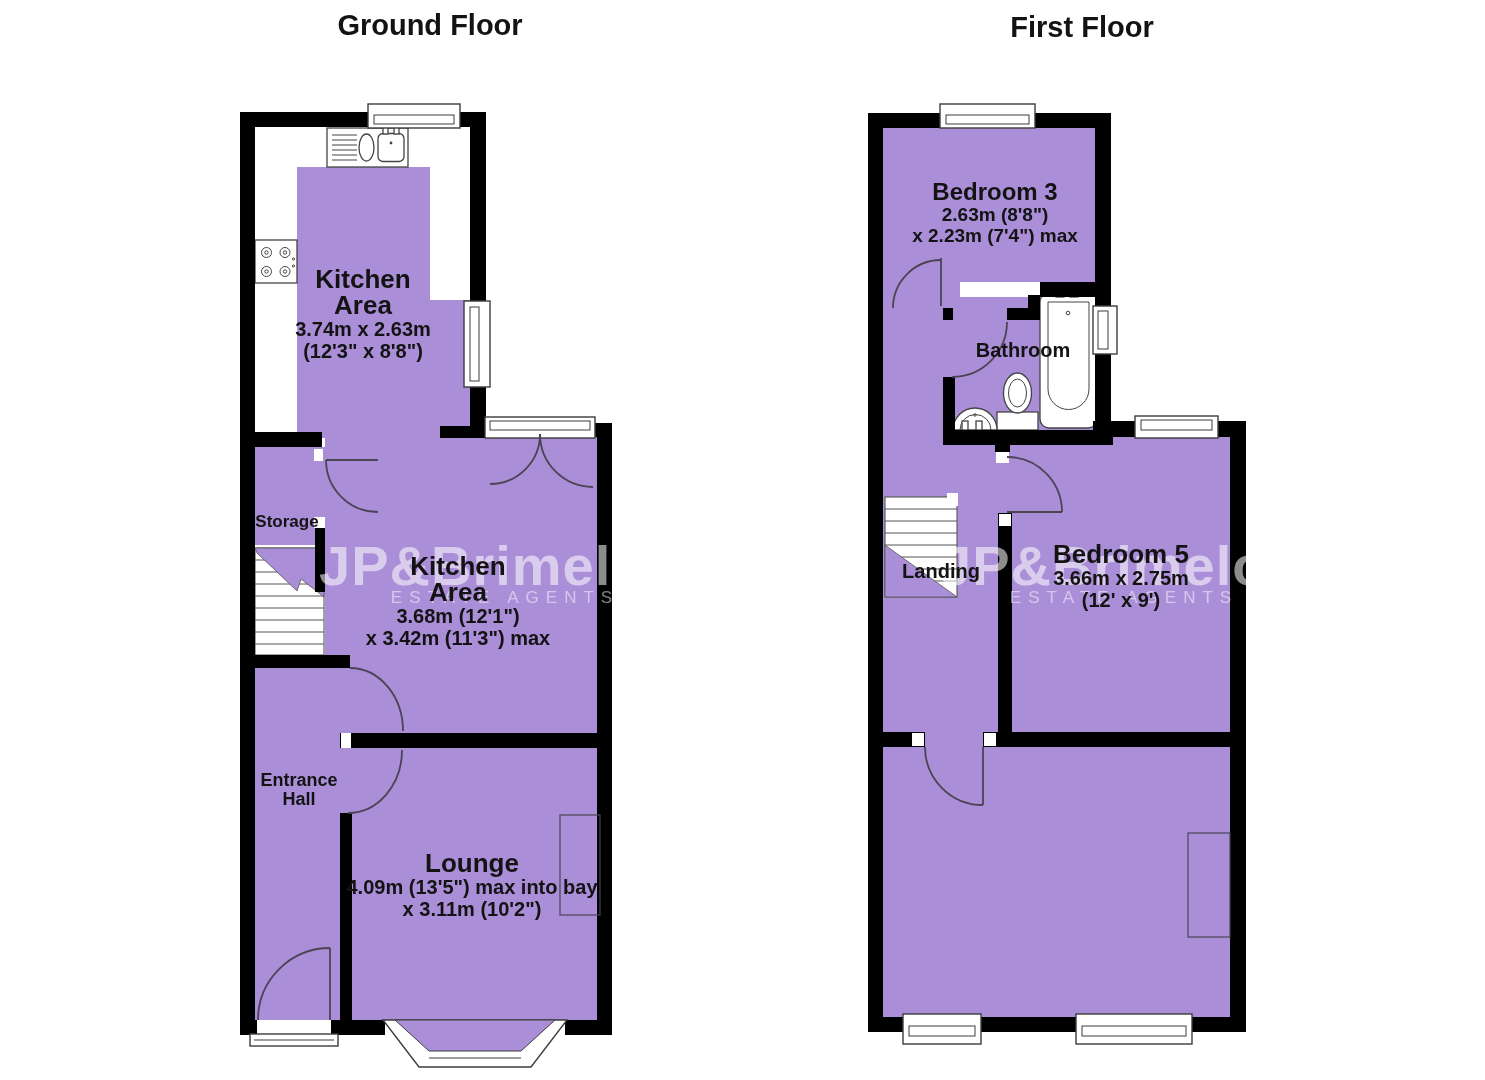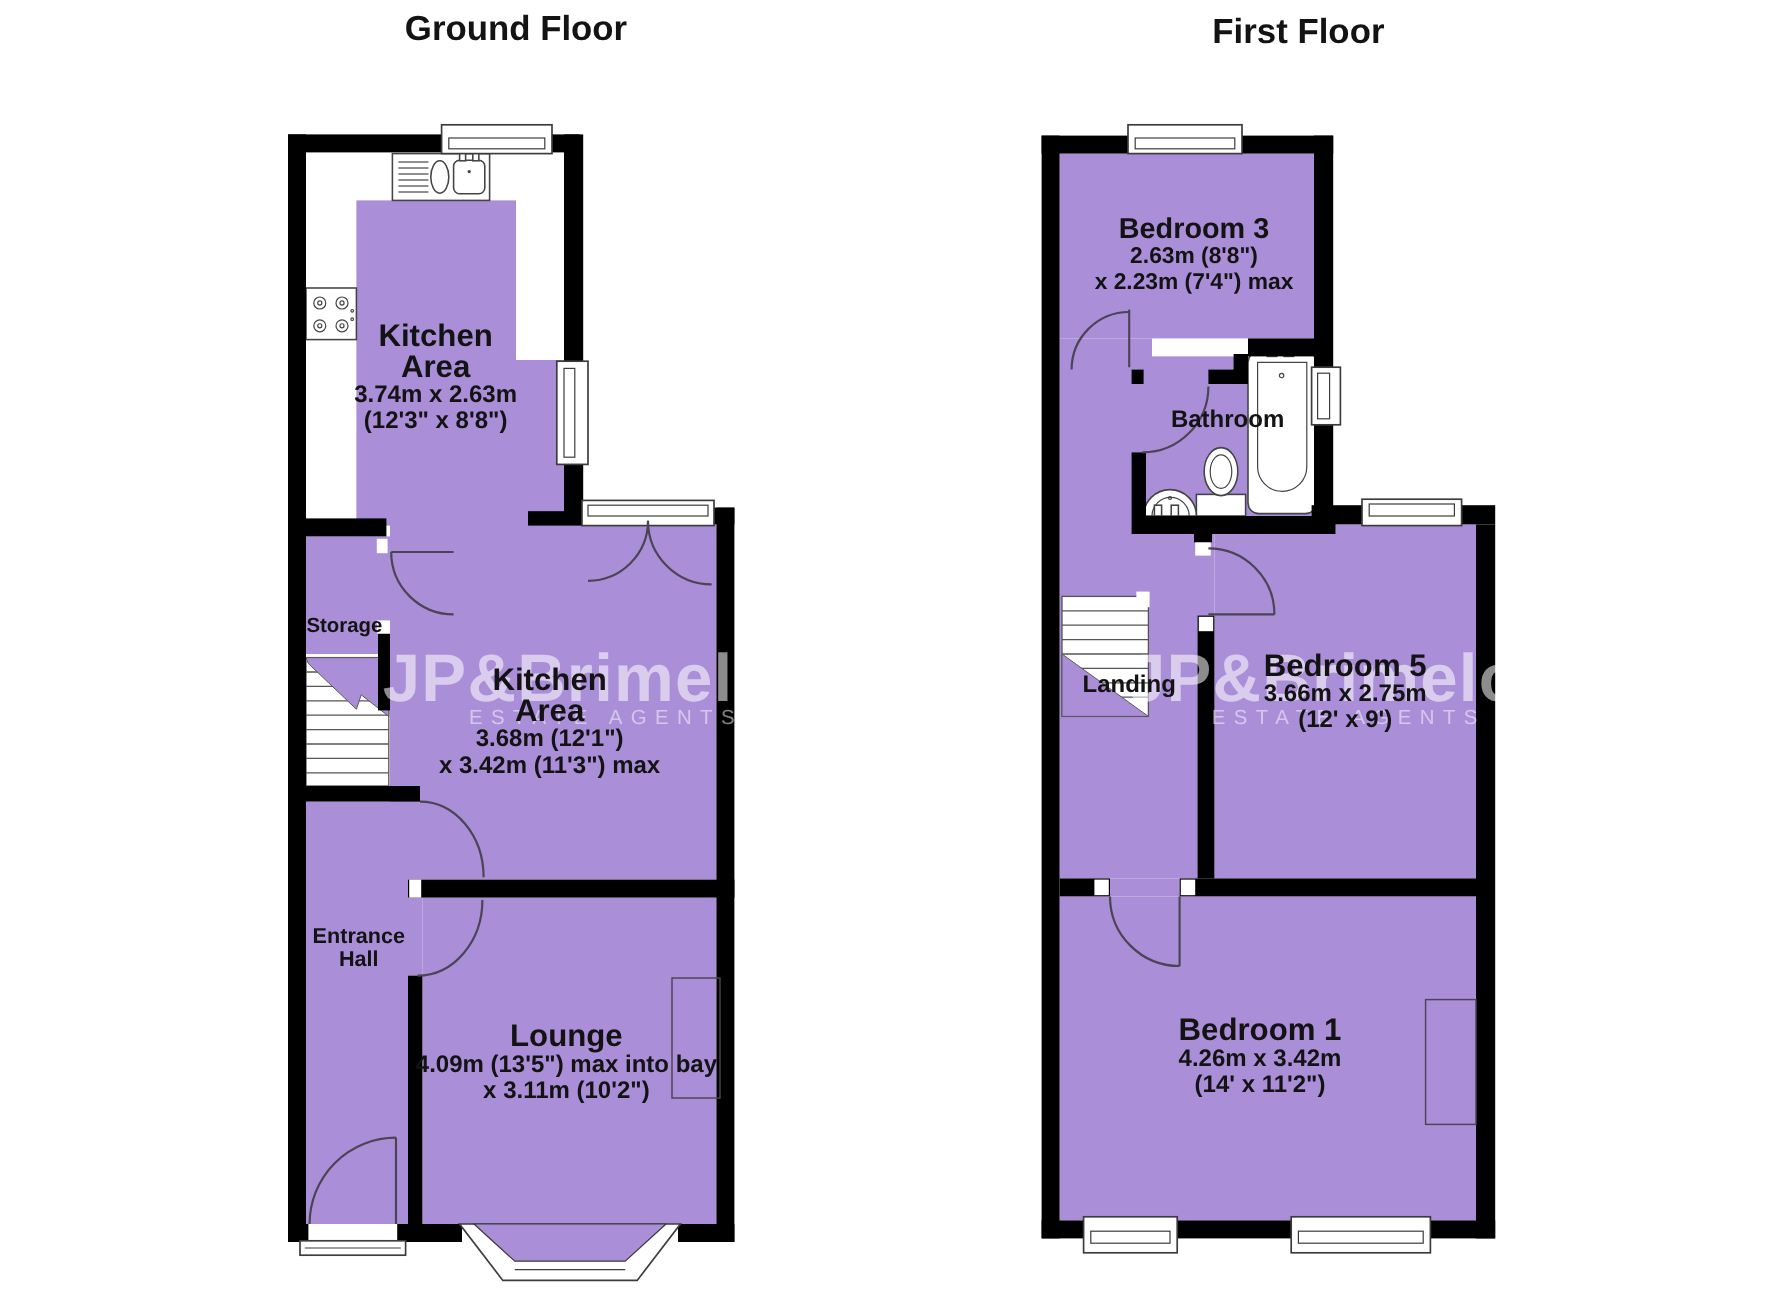"Bedroom 1" div.label { html: <div> <div>Bedroom 1</div> <div>4.26m x 3.42m</div> <div>(14' x 11'2")</div> </div> -> none }
